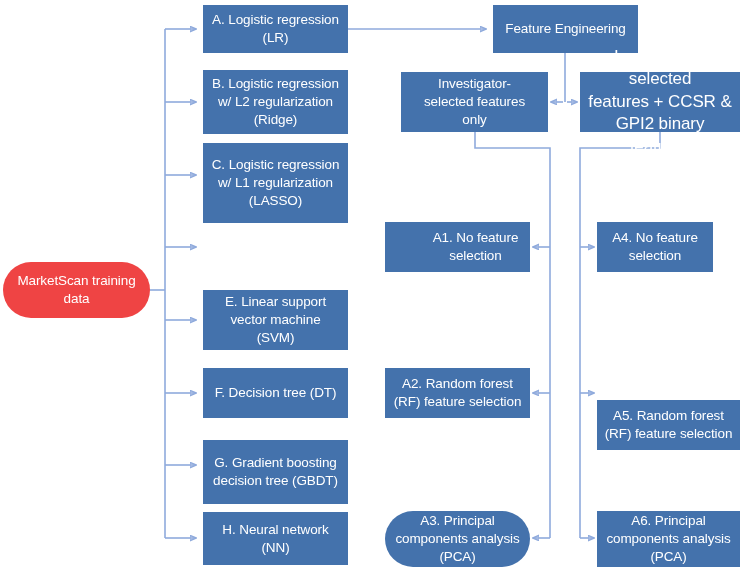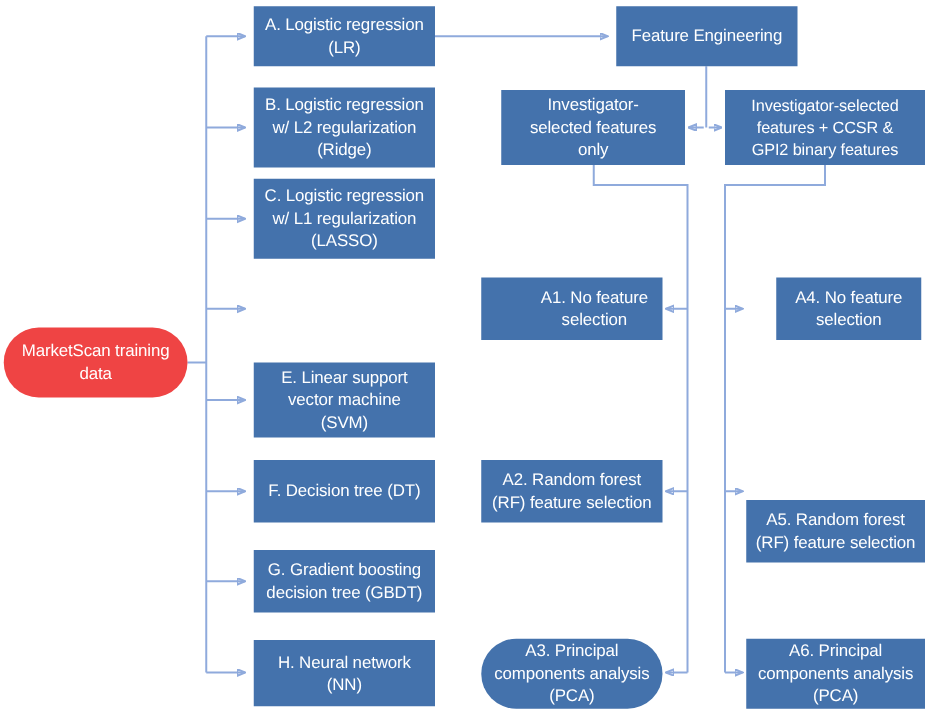"Investigator-selected" div.node { font-size: 13px -> 17px }
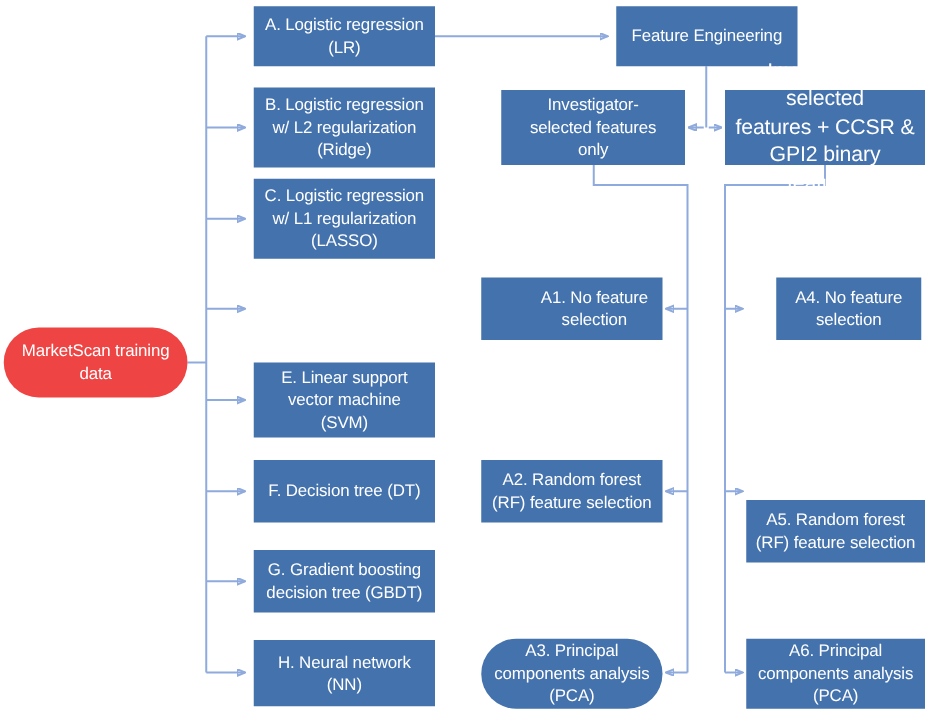"C. Logistic regression" div.node { height: 64px -> 80px }
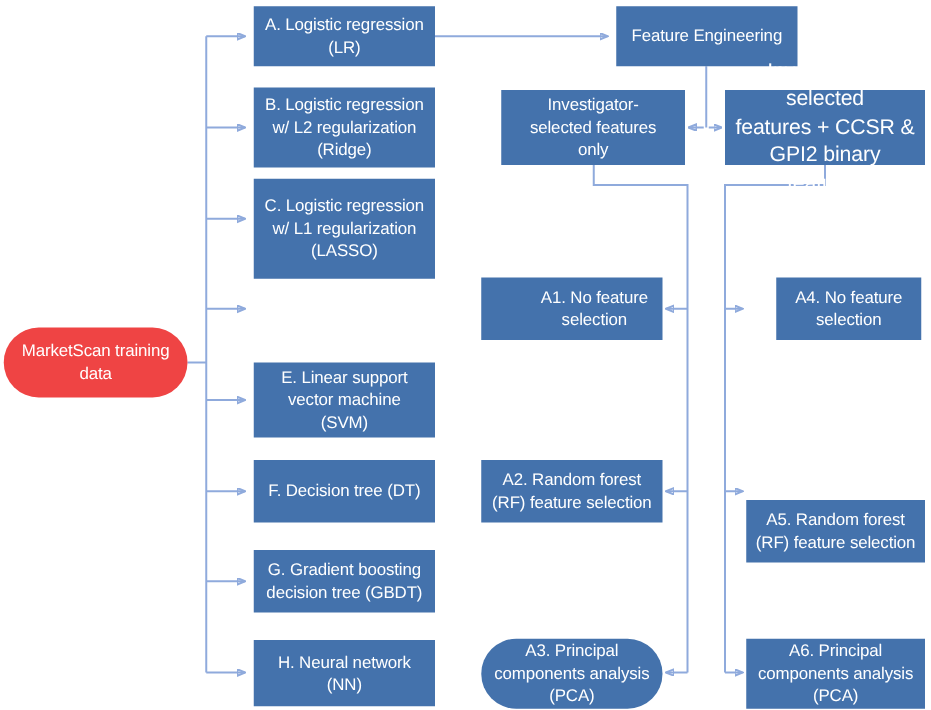"A4. No feature" div.node { margin-left: 24px -> none }
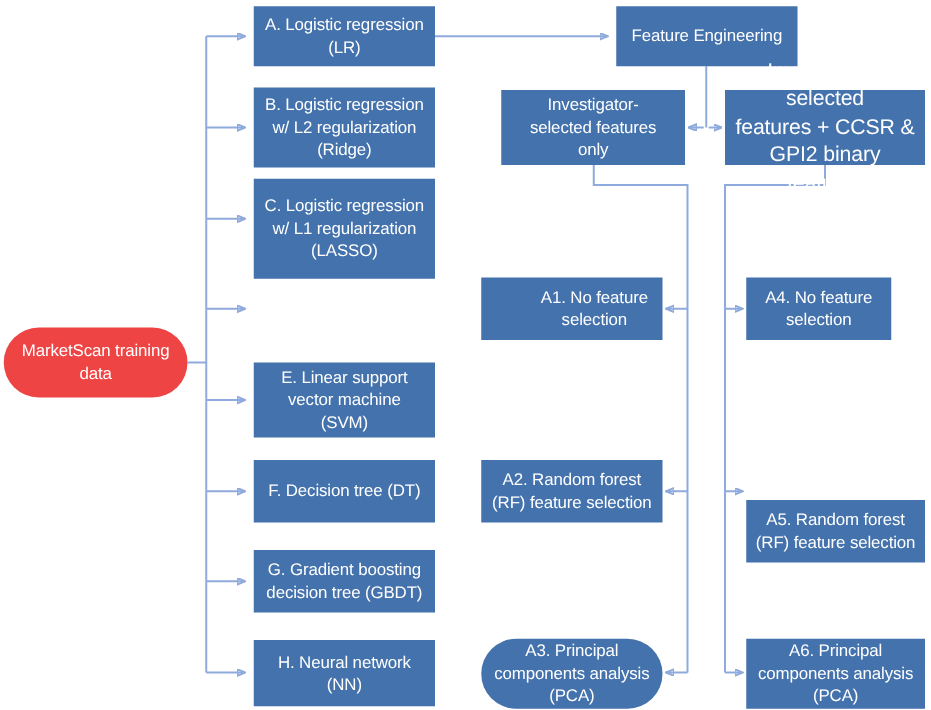"G. Gradient boosting" div.node { height: 50px -> 64px }
